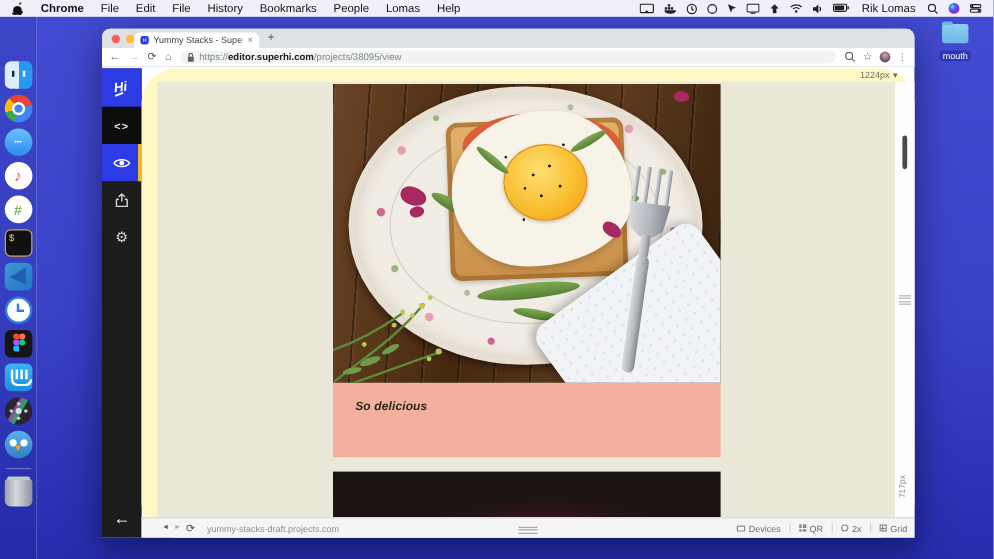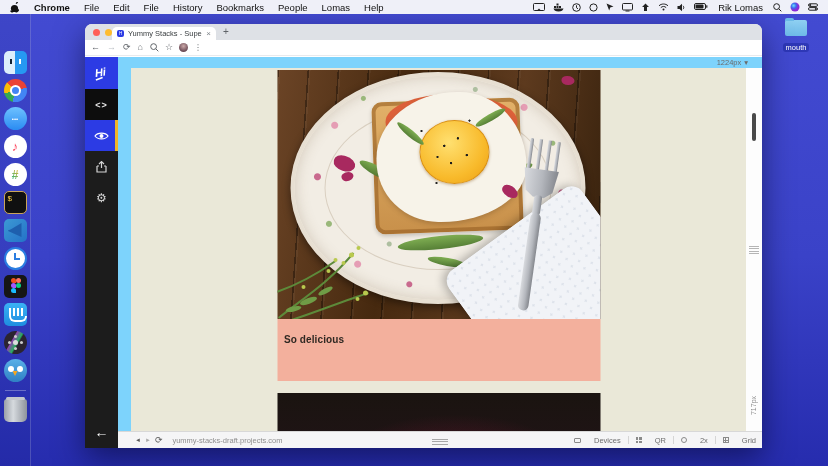"https://editor.superhi.com/projects/3809" div.urlbar { html: none -> <div> <svg> <rect></rect> <path></path> </svg> <span><span>https://</span><span>editor.superhi.com</span><span>/projects/38095/view</span></span> </div> }
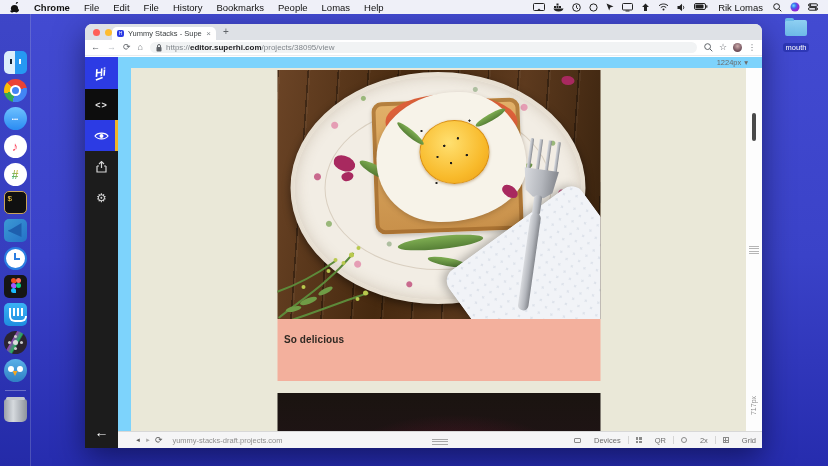"1224px" .emain { background: #7dd3fc -> #fef9c3; border-radius: none -> 29px }
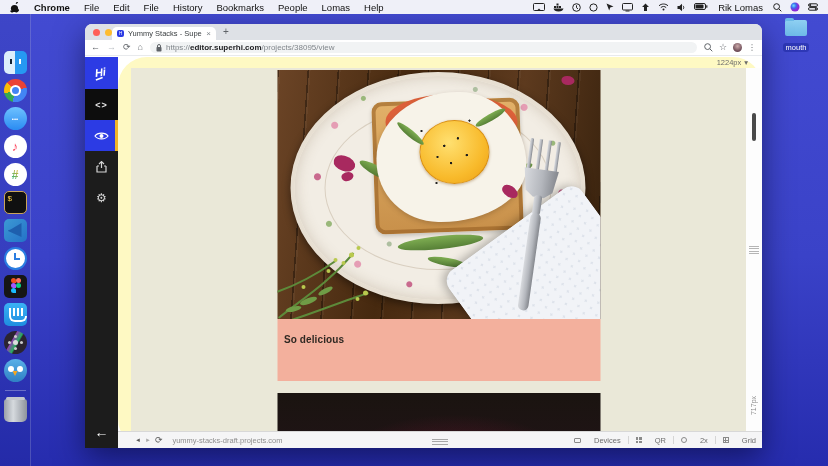"So delicious" .card { font-style: none -> italic; padding: 15px 7px 0 -> 15px 19px 0 }
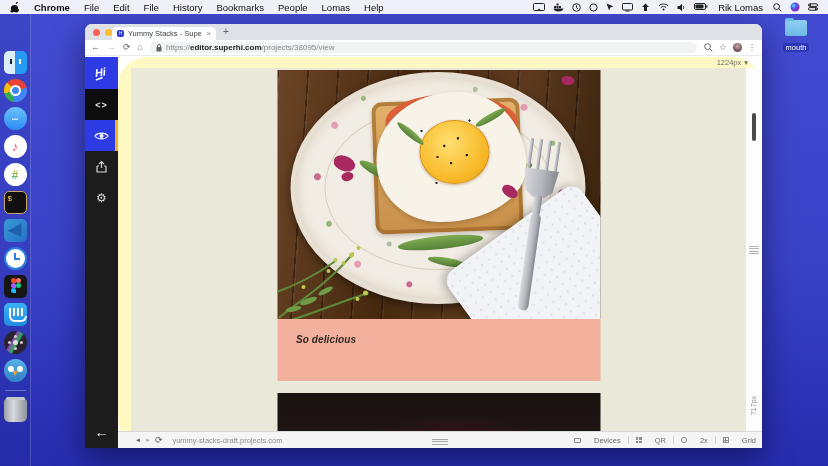"Devices" .fbtn { gap: 13px -> 3px }
